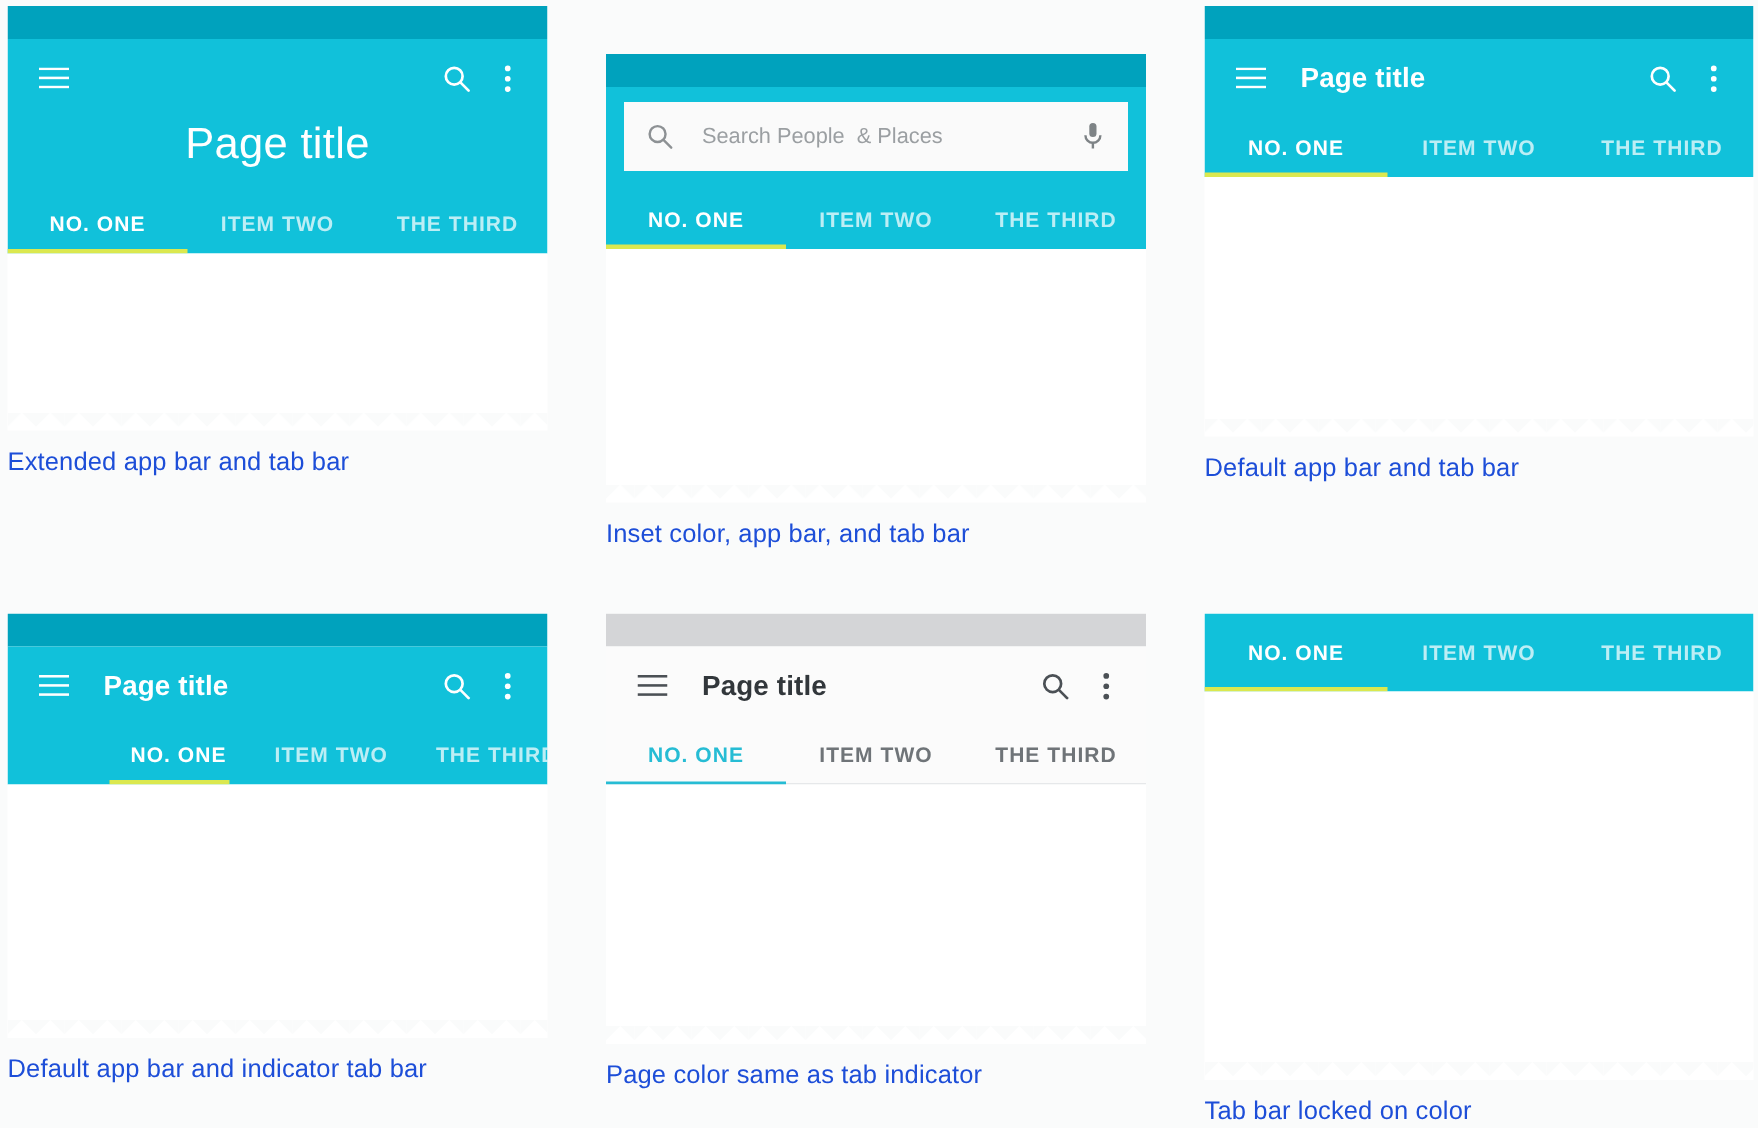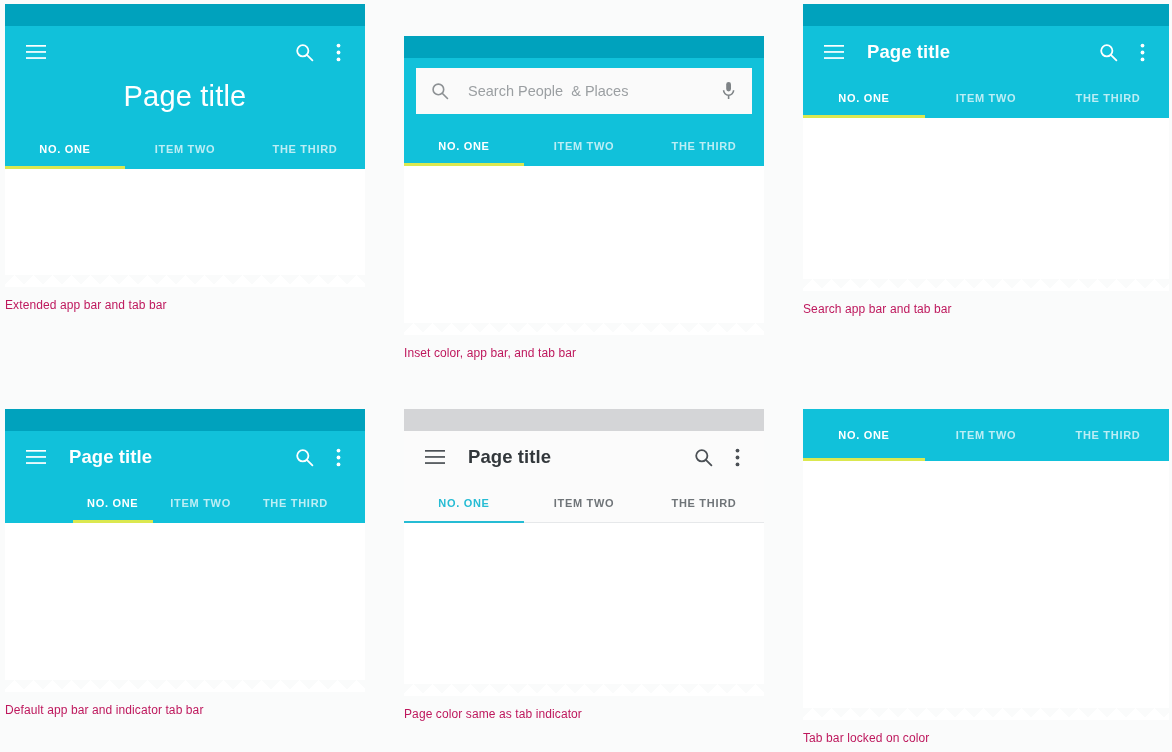"NO. ONE" .tab { font-size: 11px -> 14px }
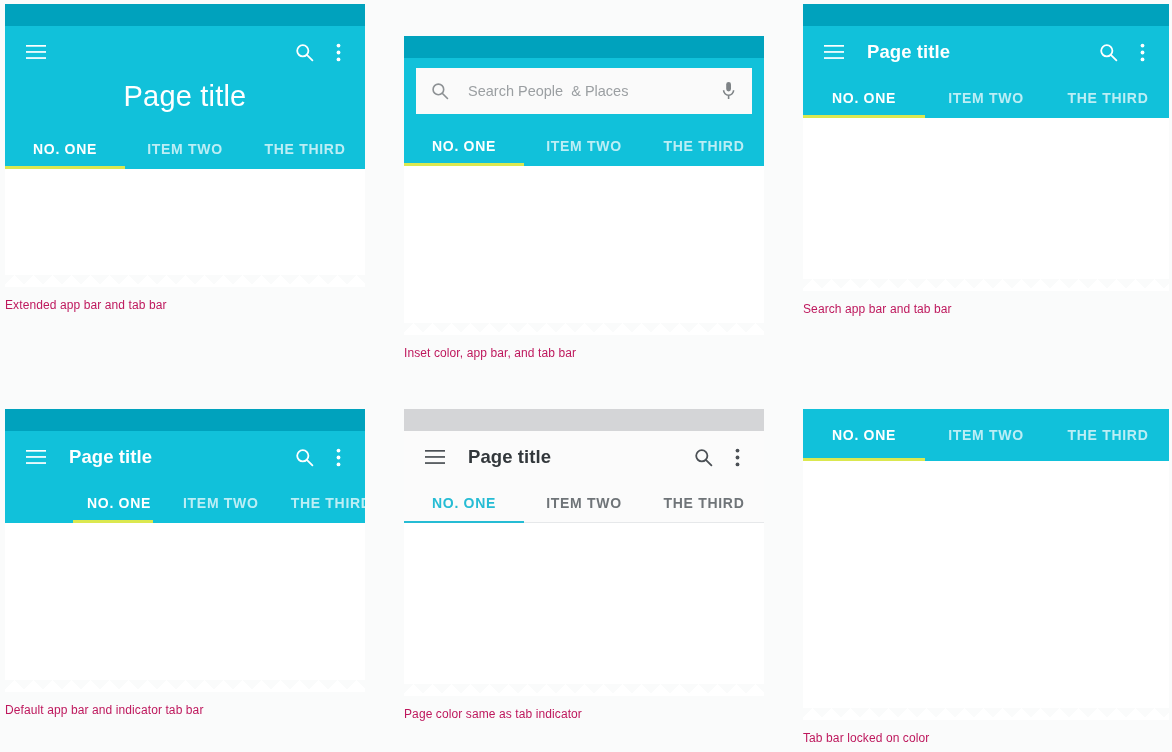"Extended app bar and tab" .caption { color: #be185d -> #1d4ed8; font-size: 12px -> 17px }
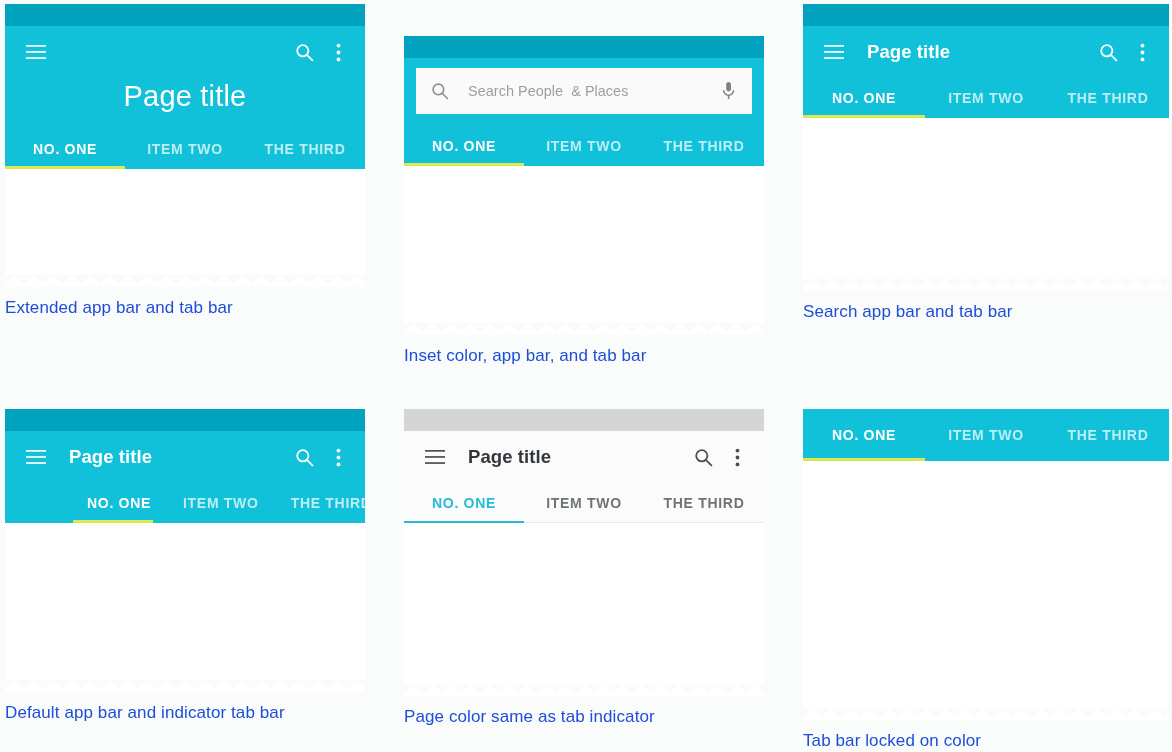"Search app bar and tab" div.caption { text: Search -> Default }
